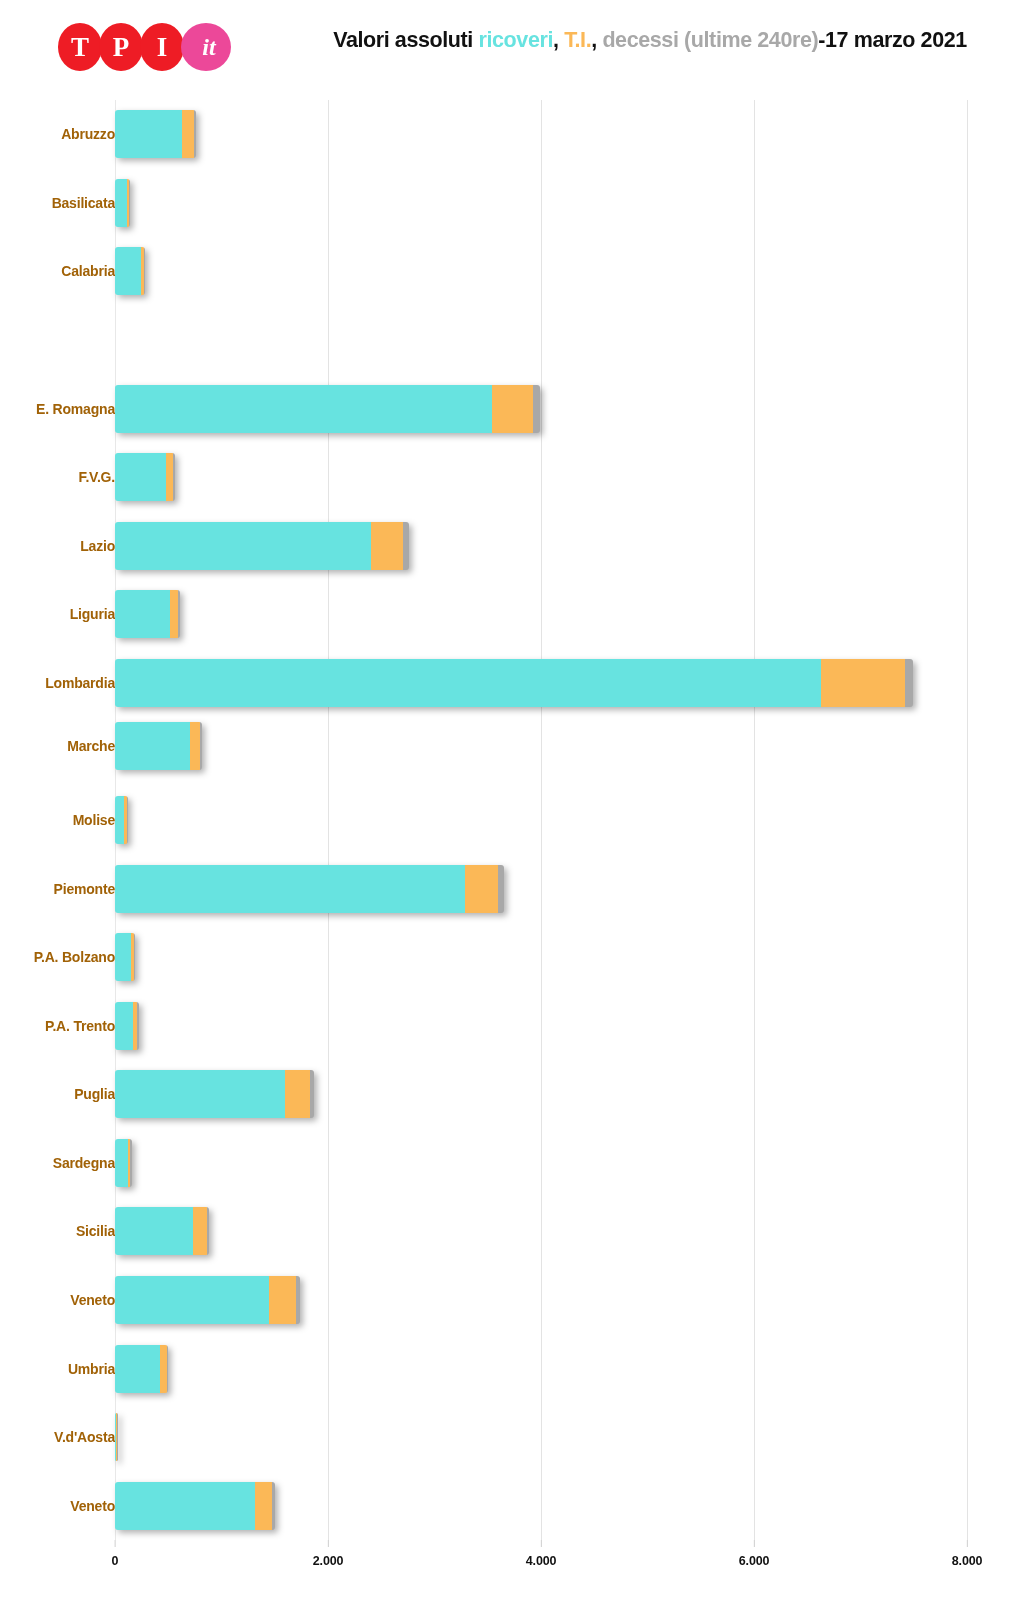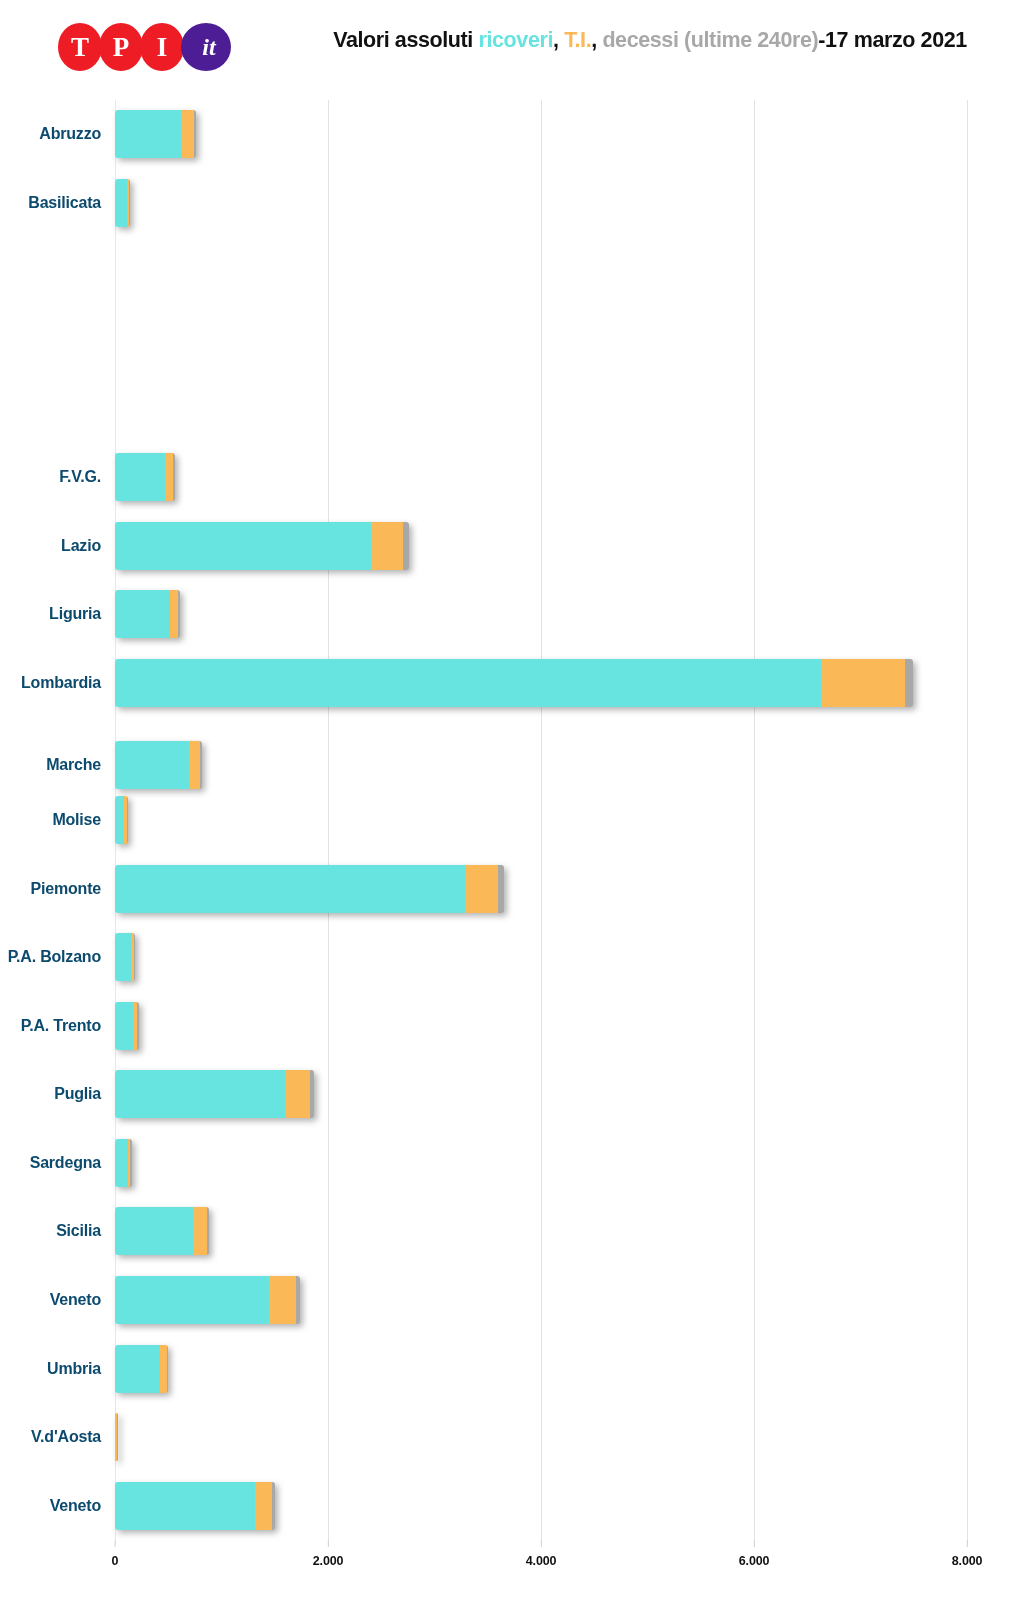"it" .logo-disc.black { background: #4c1d95 -> #ec4899 }
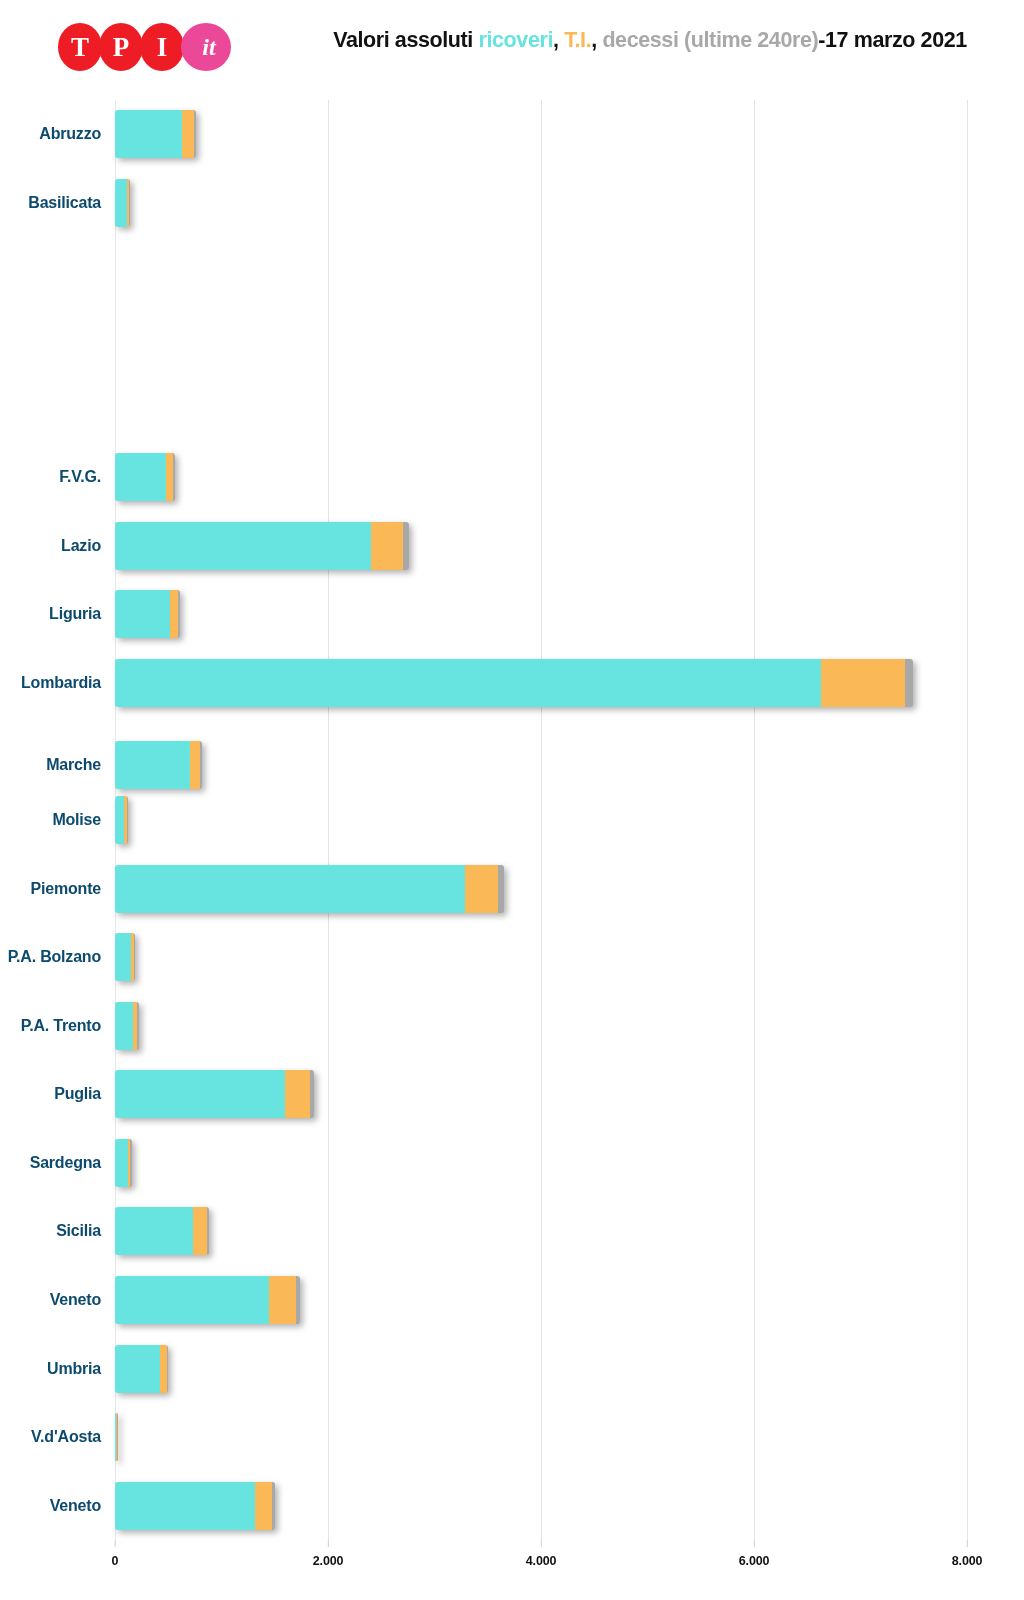"Abruzzo" .cat-label { color: #0c4a6e -> #a16207; font-size: 16px -> 14px; margin-right: 14px -> none }
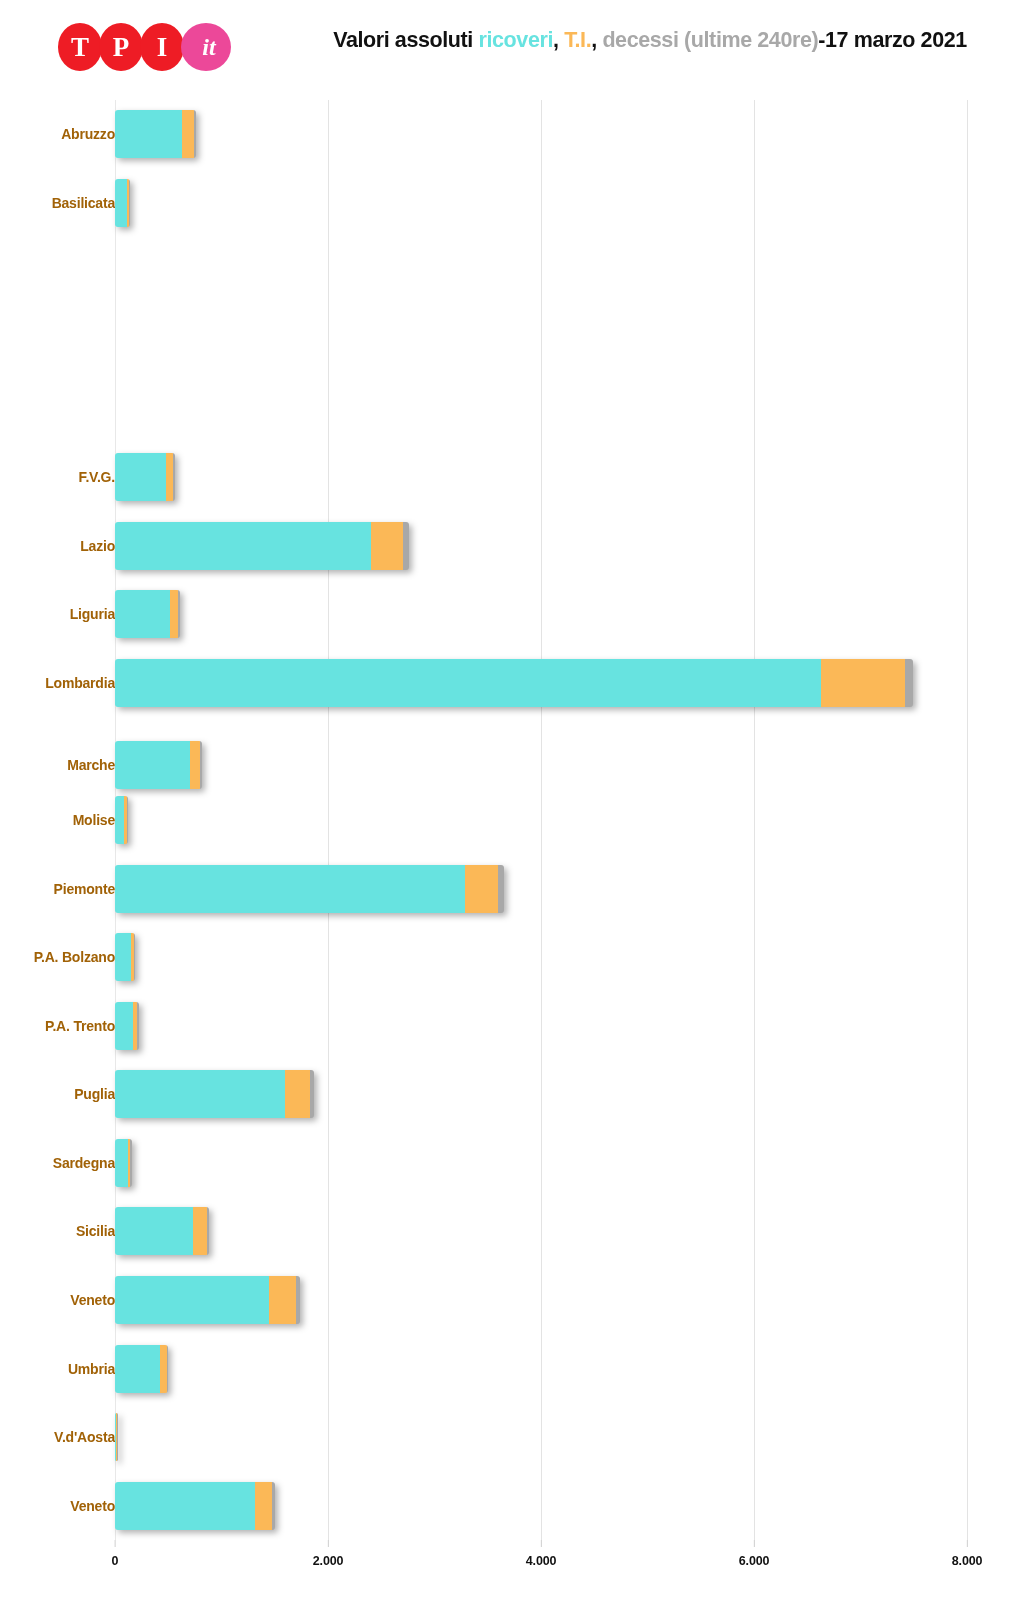"Calabria" div.row { html: none -> <div> <div>Calabria</div> <div> <div></div> <div></div> <div></div> </div> </div> }
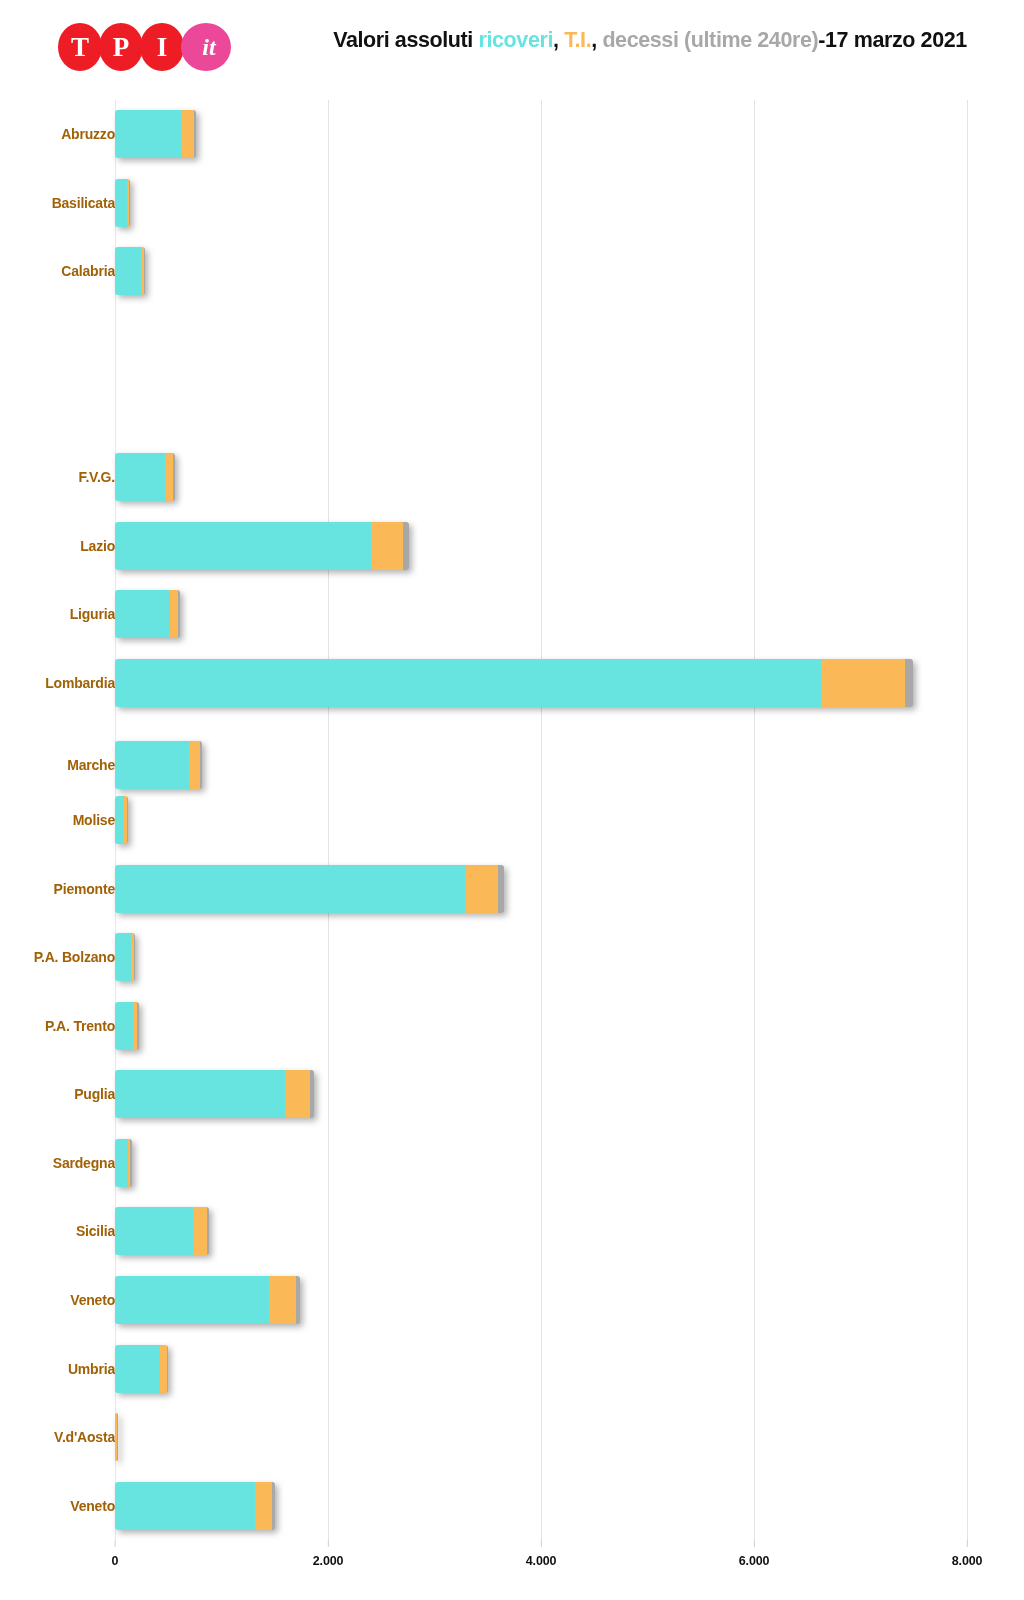"E. Romagna" div.row { html: none -> <div> <div>E. Romagna</div> <div> <div></div> <div></div> <div></div> </div> </div> }
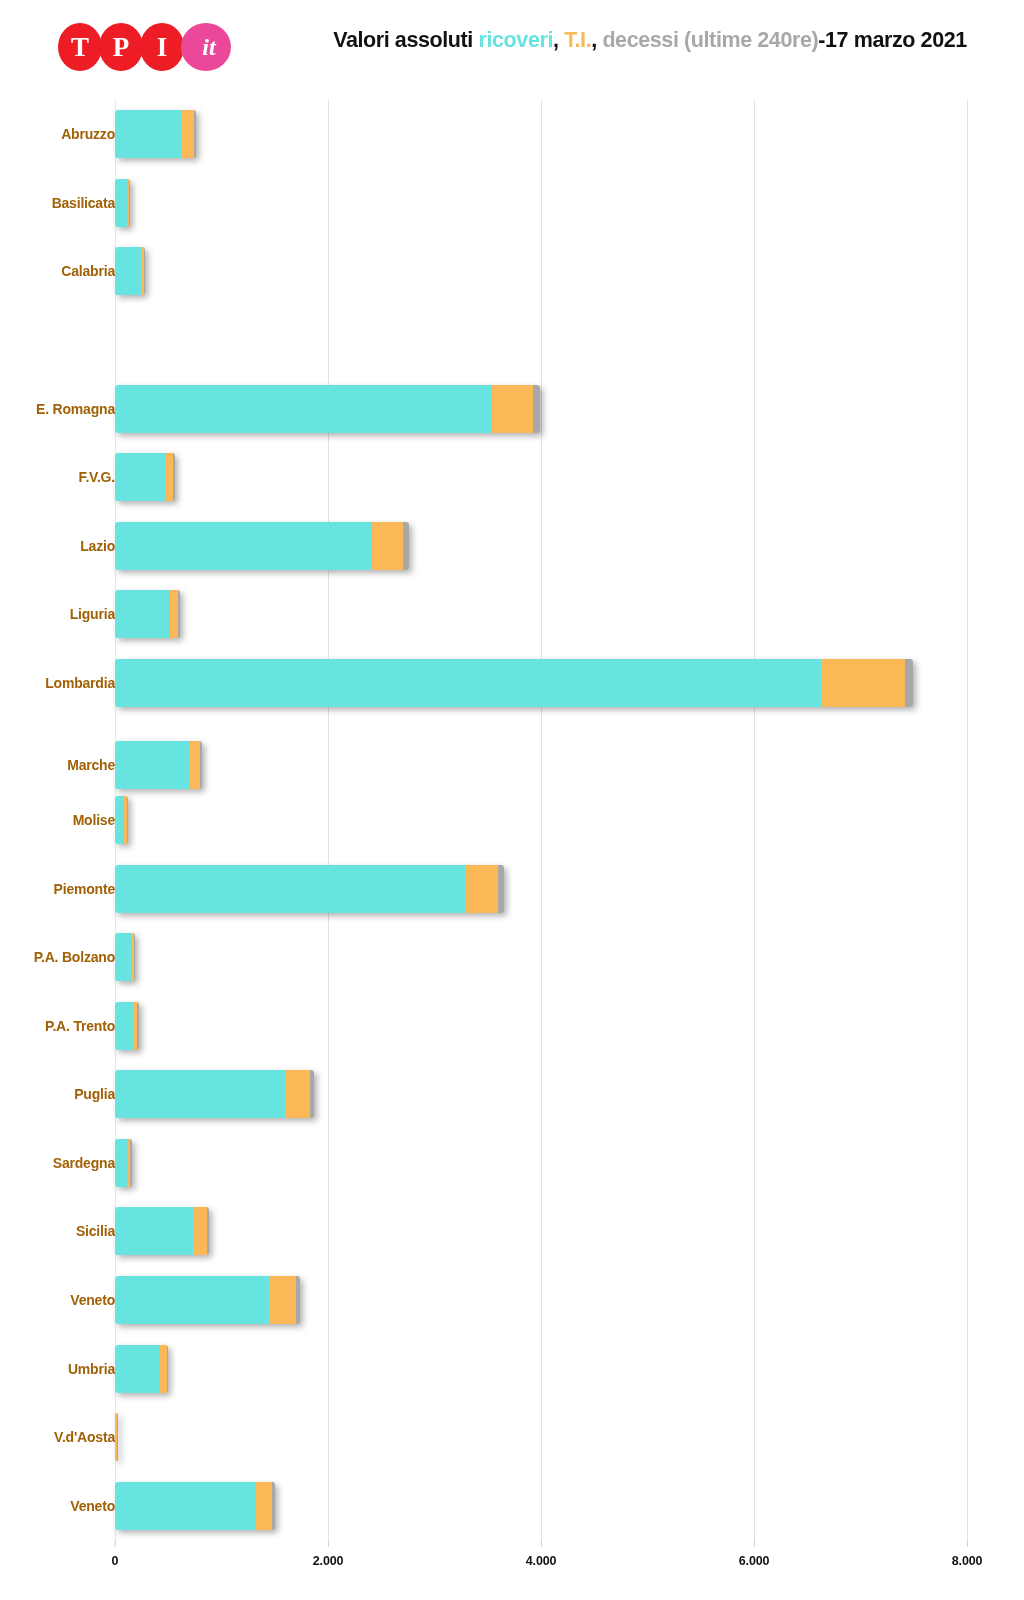"Marche" div.row { top: 641px -> 622px }
